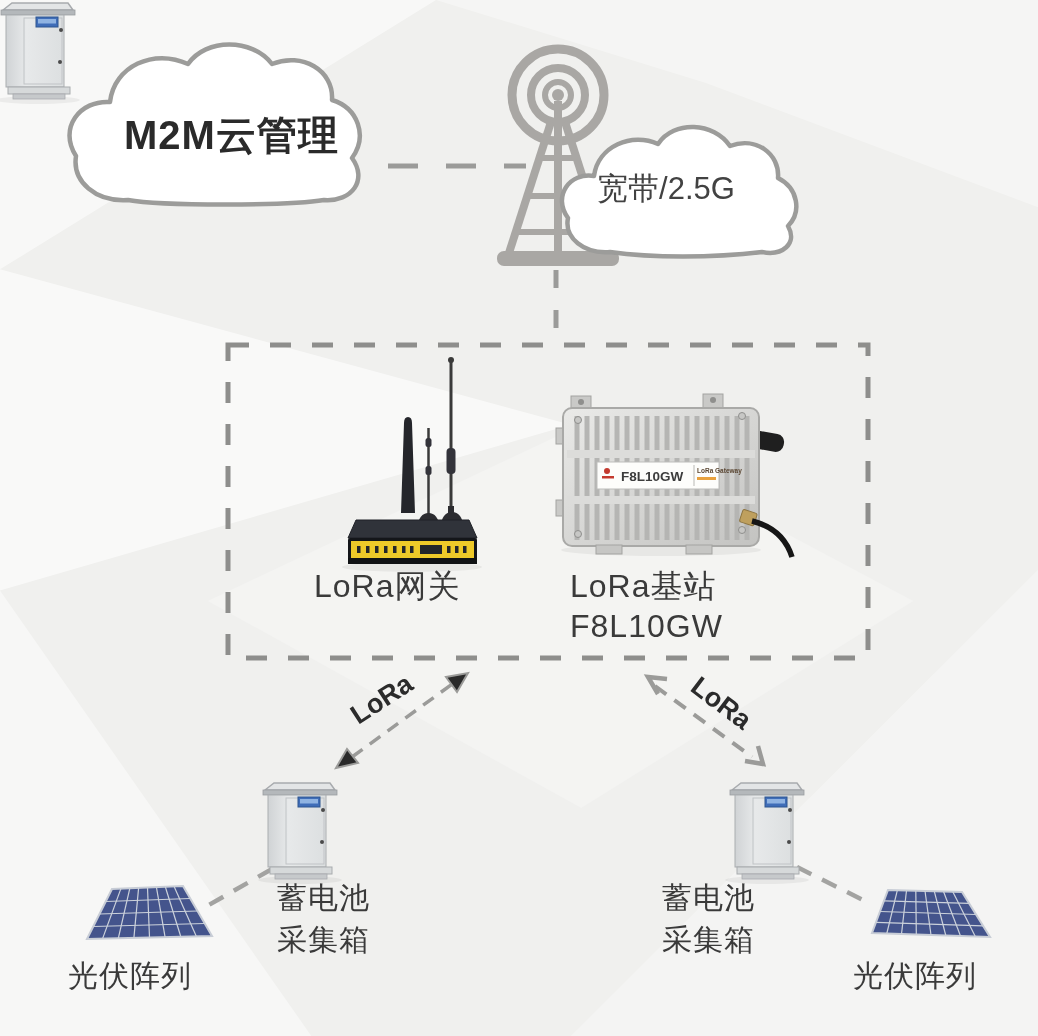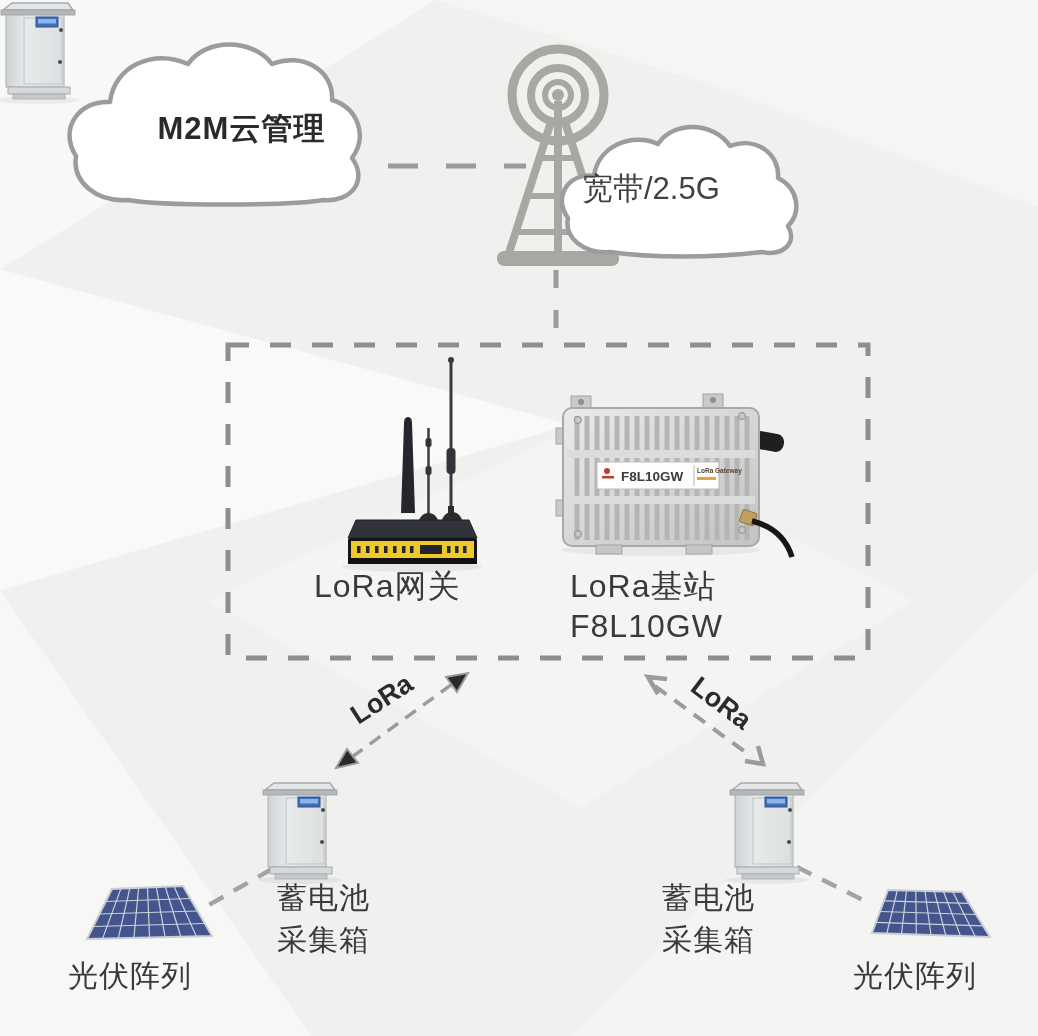"M2M云管理" .cloud1-l1,.cloud1-l2 { font-size: 31px -> 40px; left: 114px -> 104px }
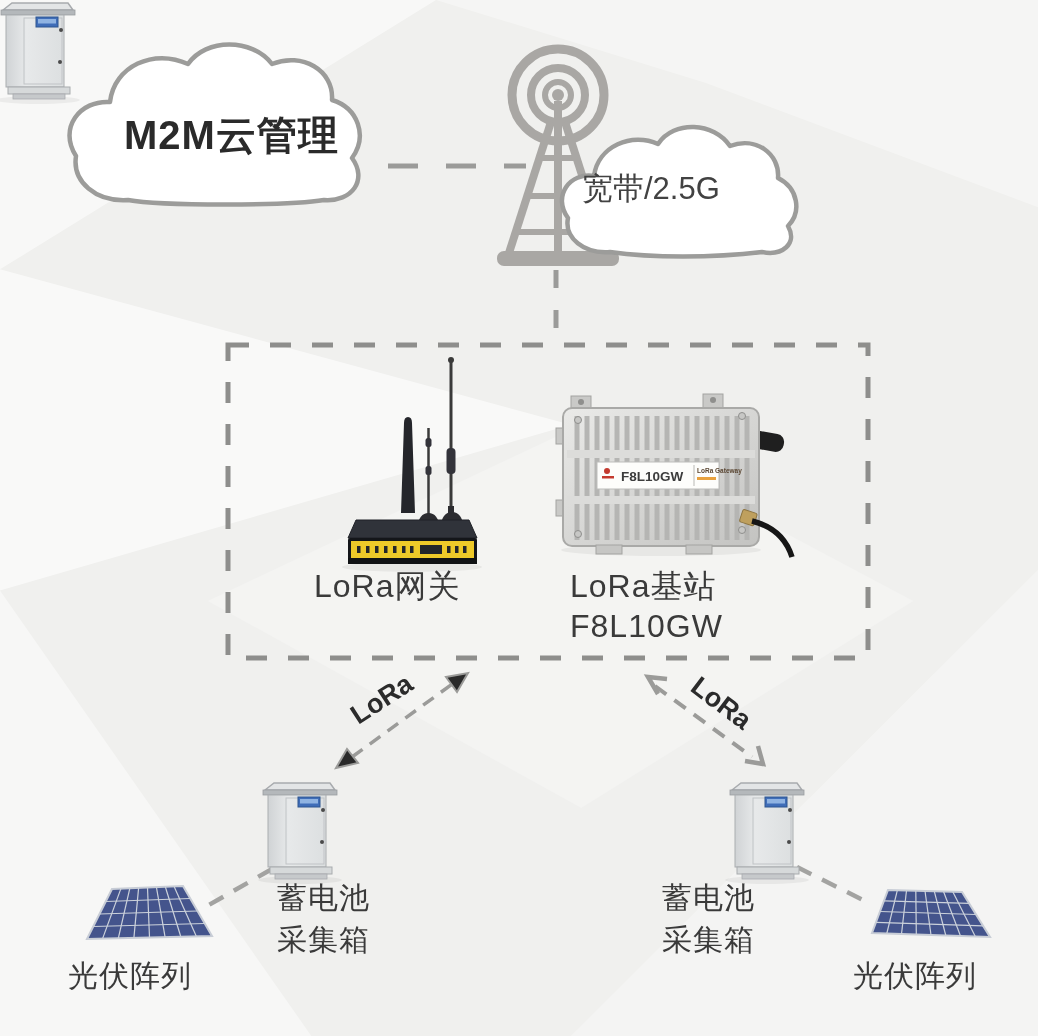"宽带/2.5G" .cloud2-l1,.cloud2-l2 { left: 582px -> 566px; text-align: none -> center }
